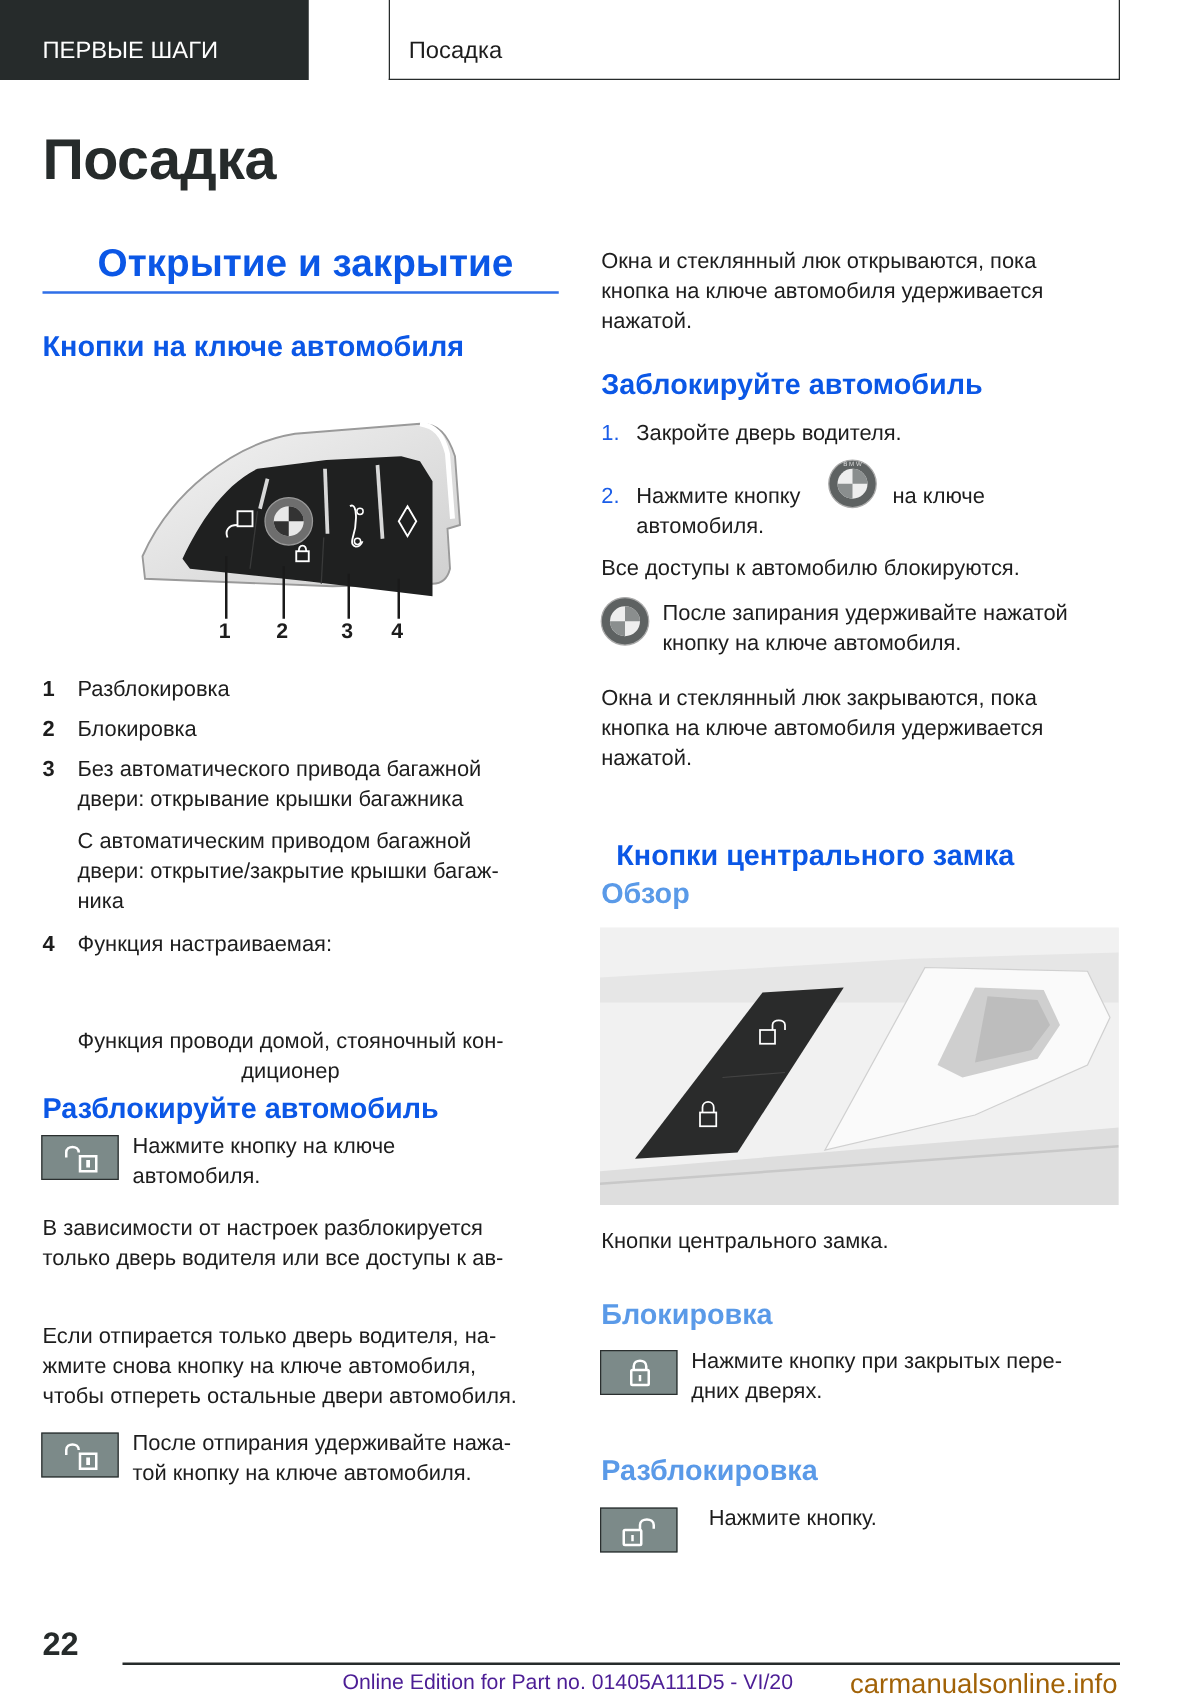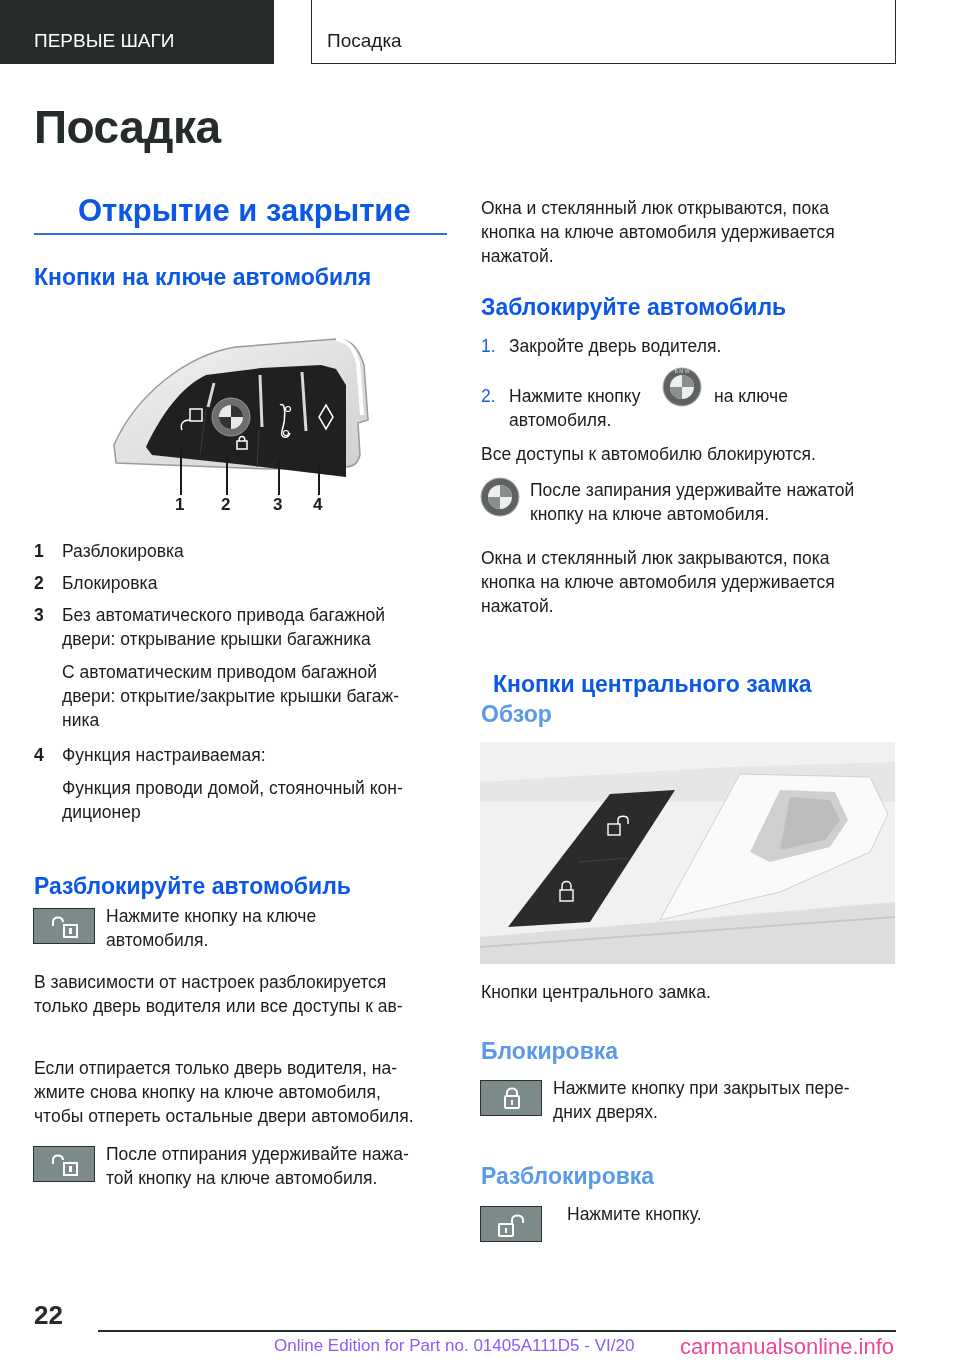"ПЕРВЫЕ ШАГИ" .hdr-chapter { width: 274px -> 247px }
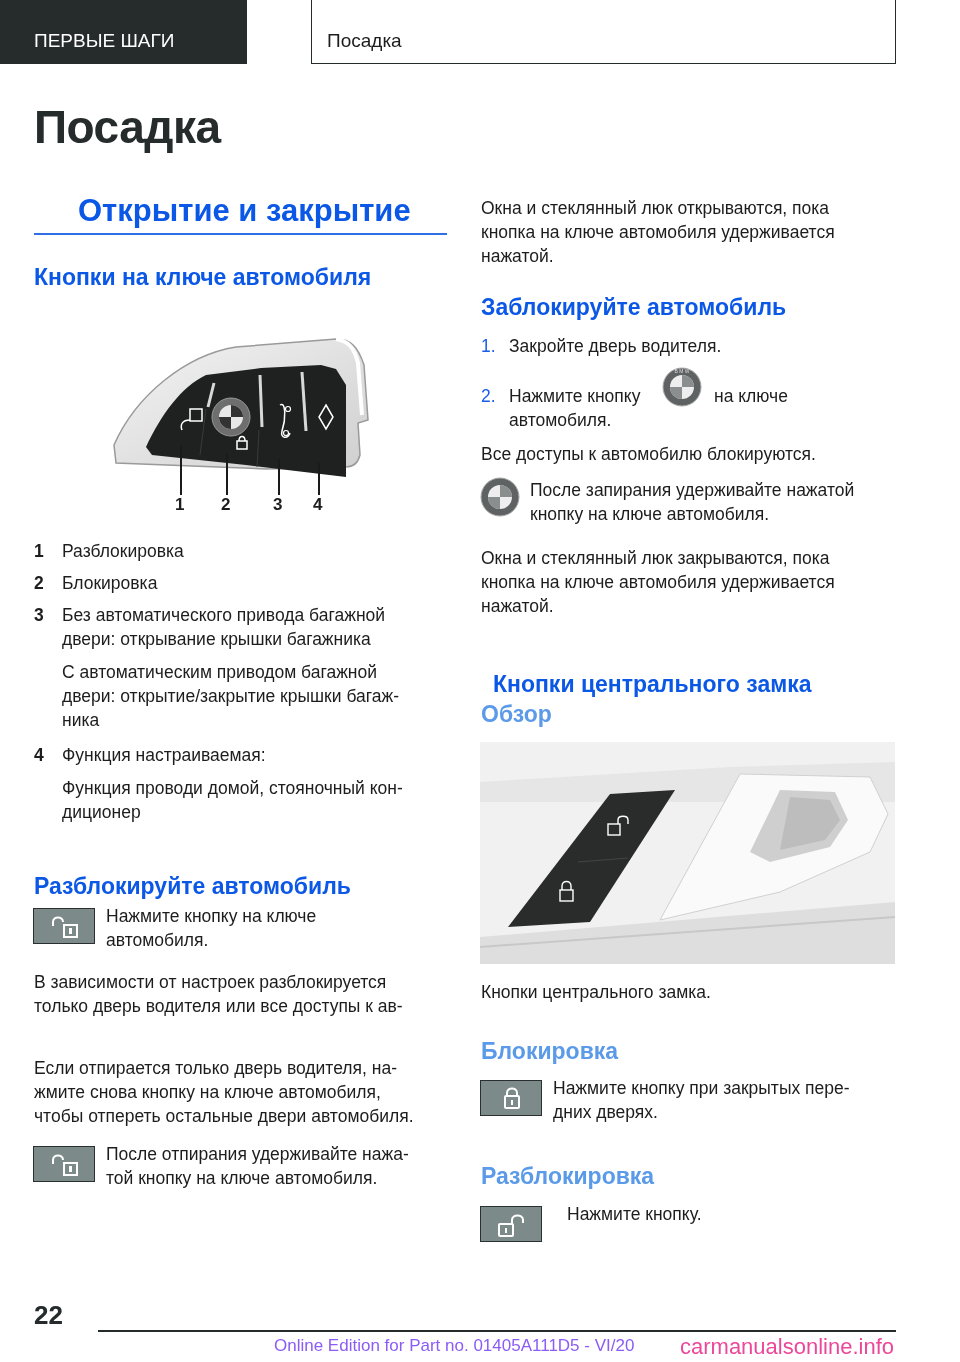"Функция проводи домой, стояночный кон-" div.p { text-align: none -> center; top: 776px -> 820px }
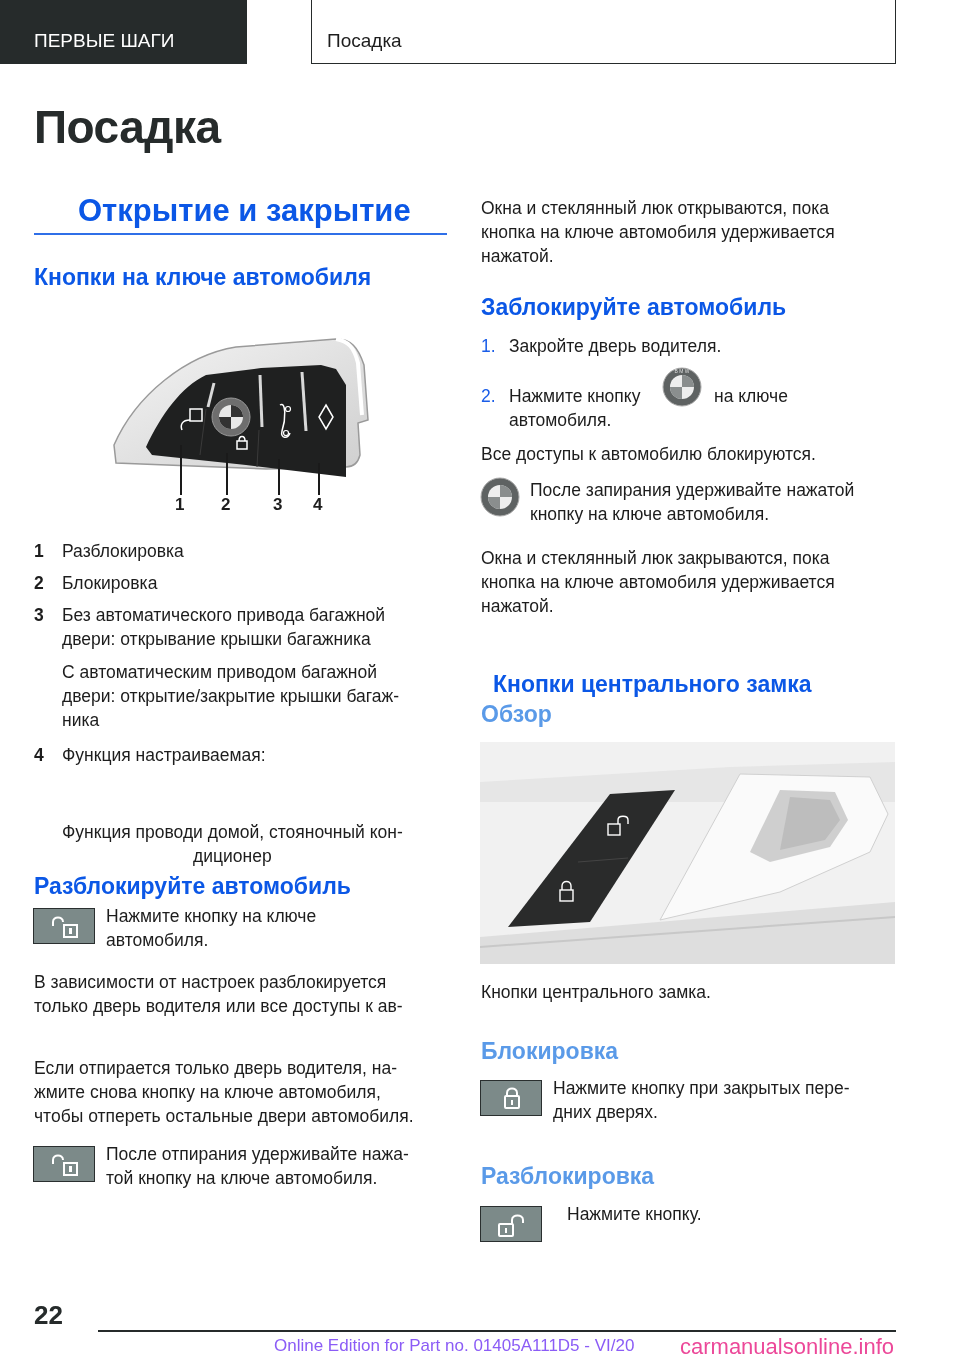"Online Edition for Part no." .footer-text { color: #8b5cf6 -> #4c1d95 }
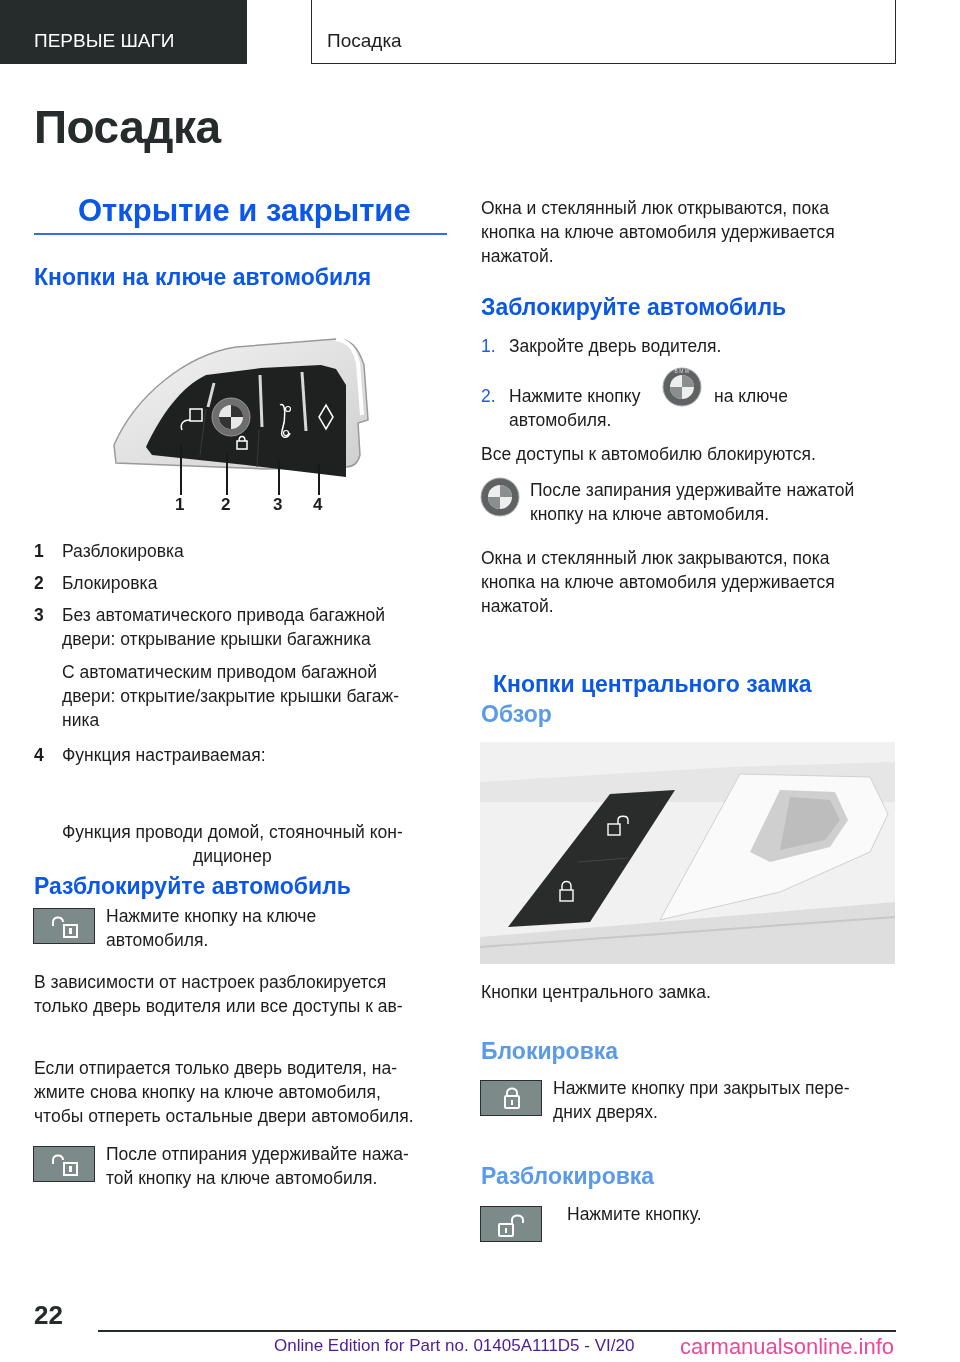"carmanualsonline.info" .footer-wm { color: #ec4899 -> #a16207 }
